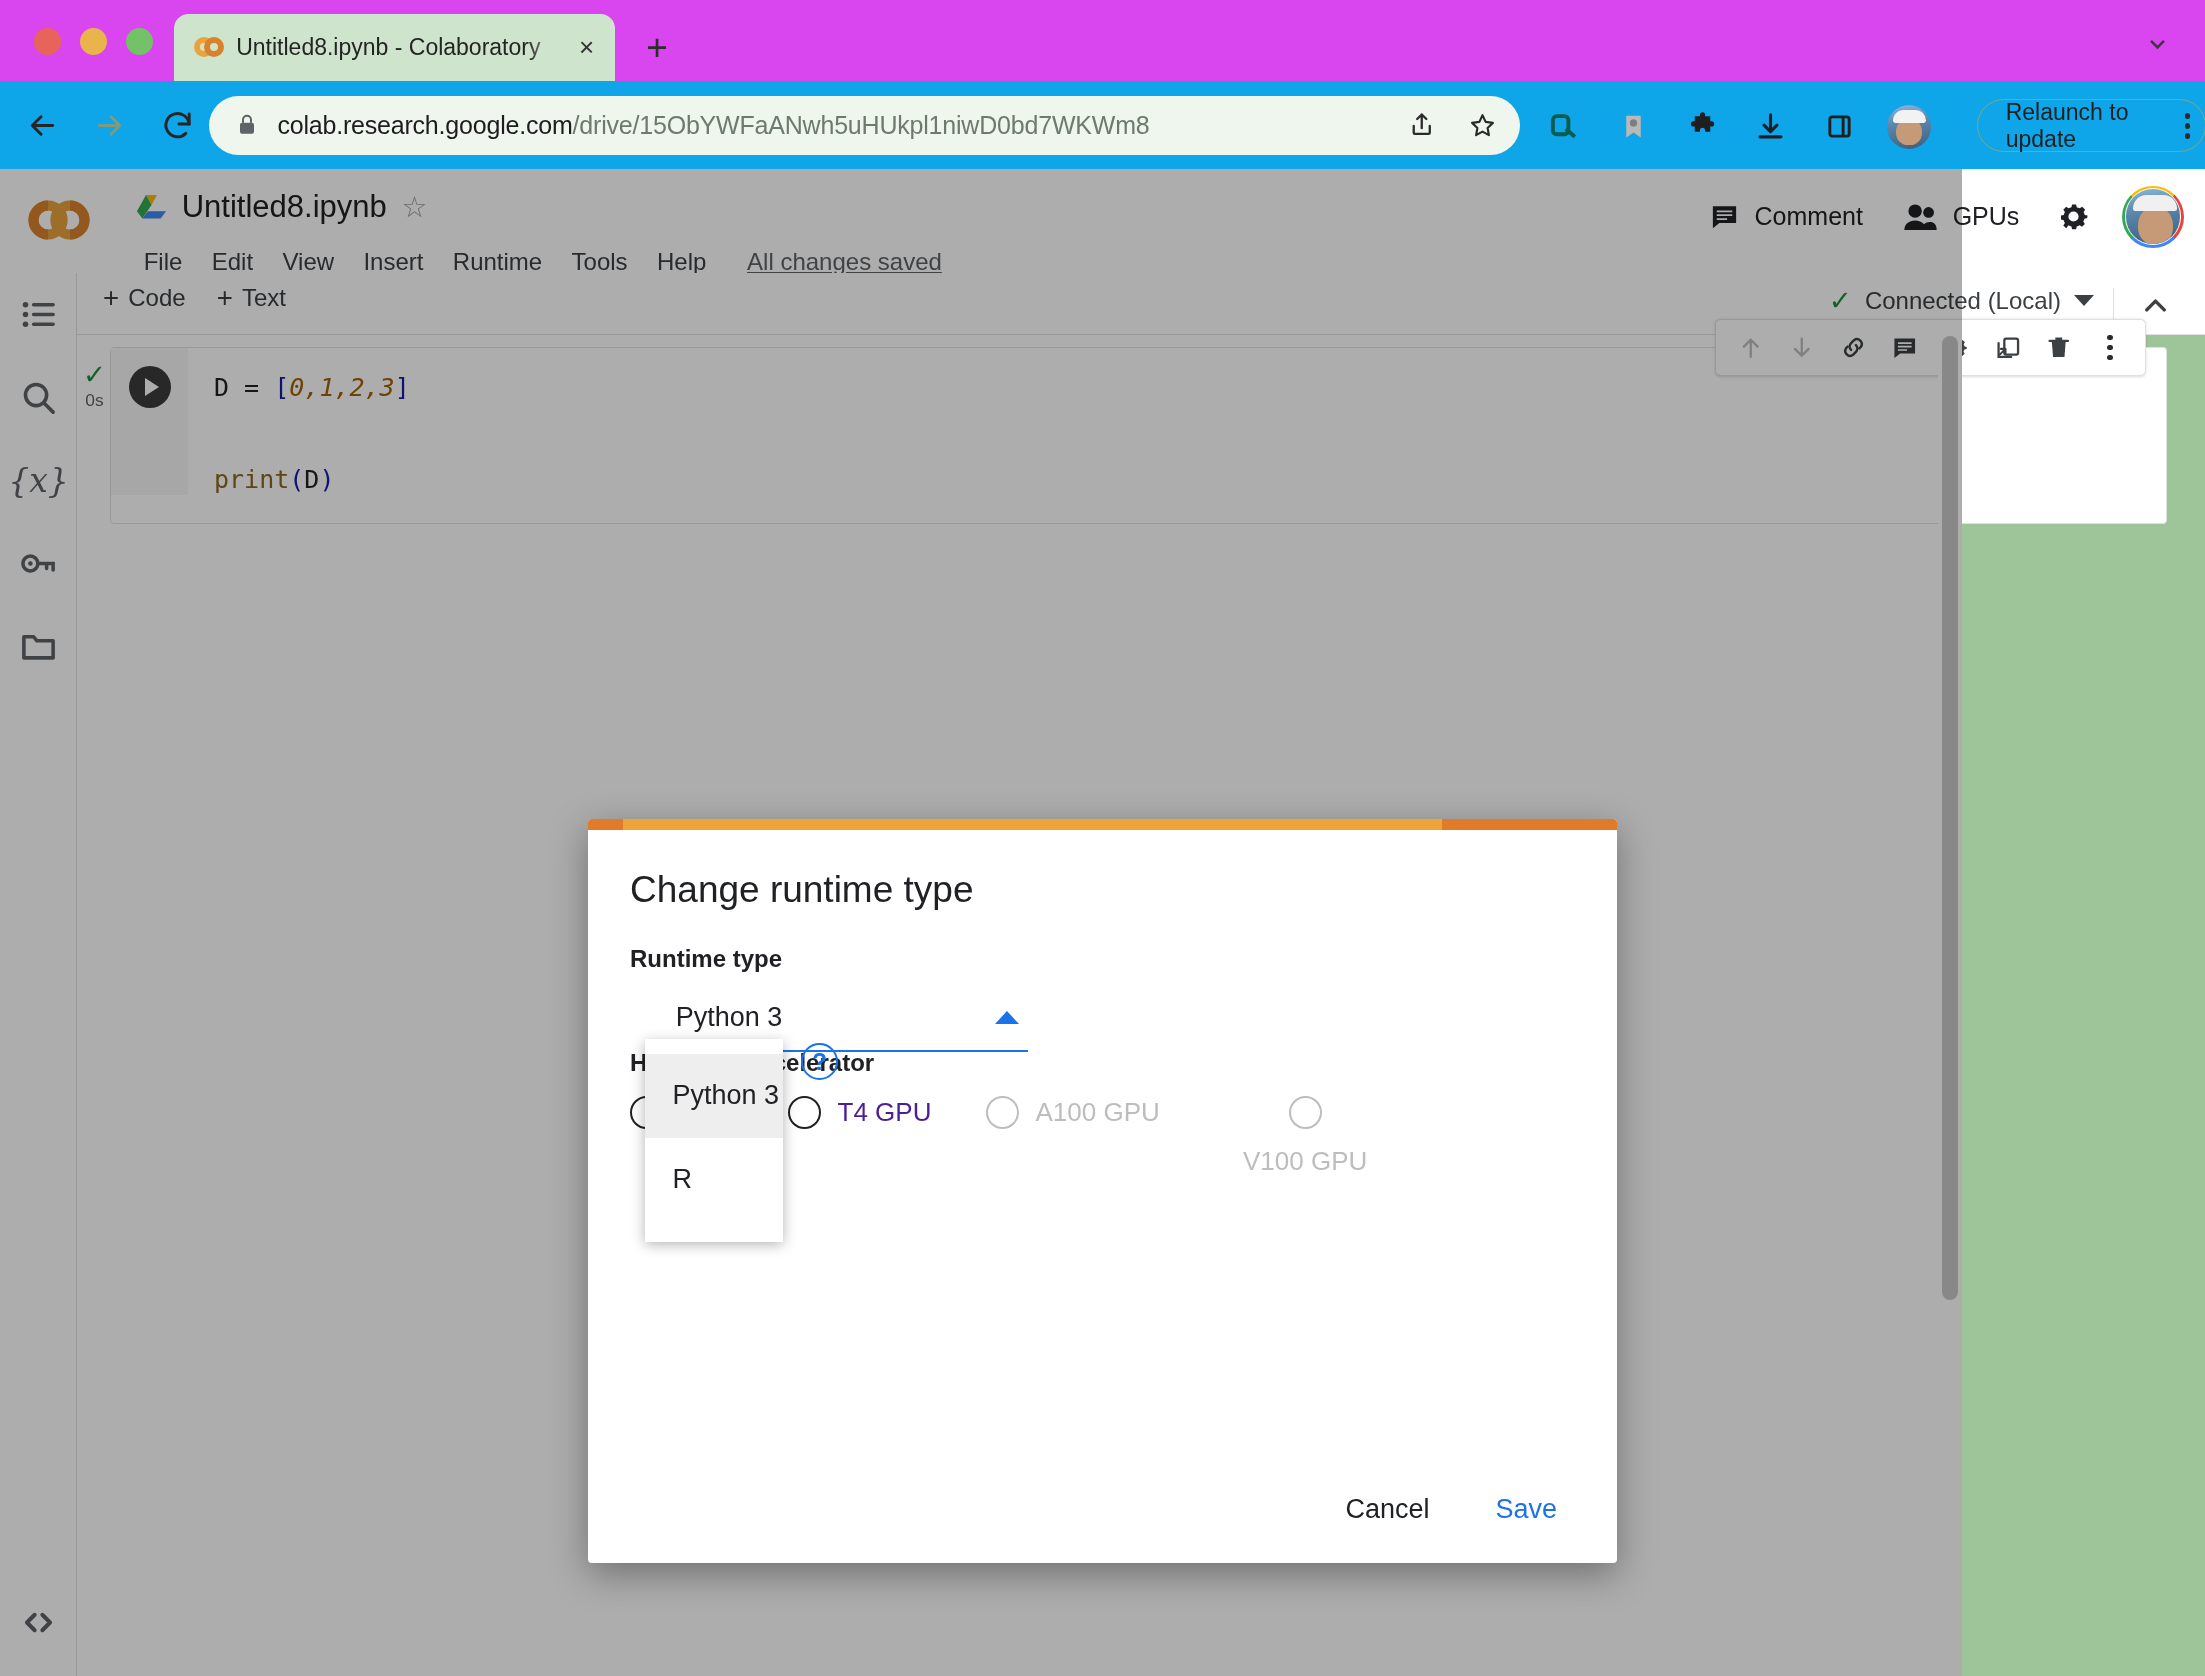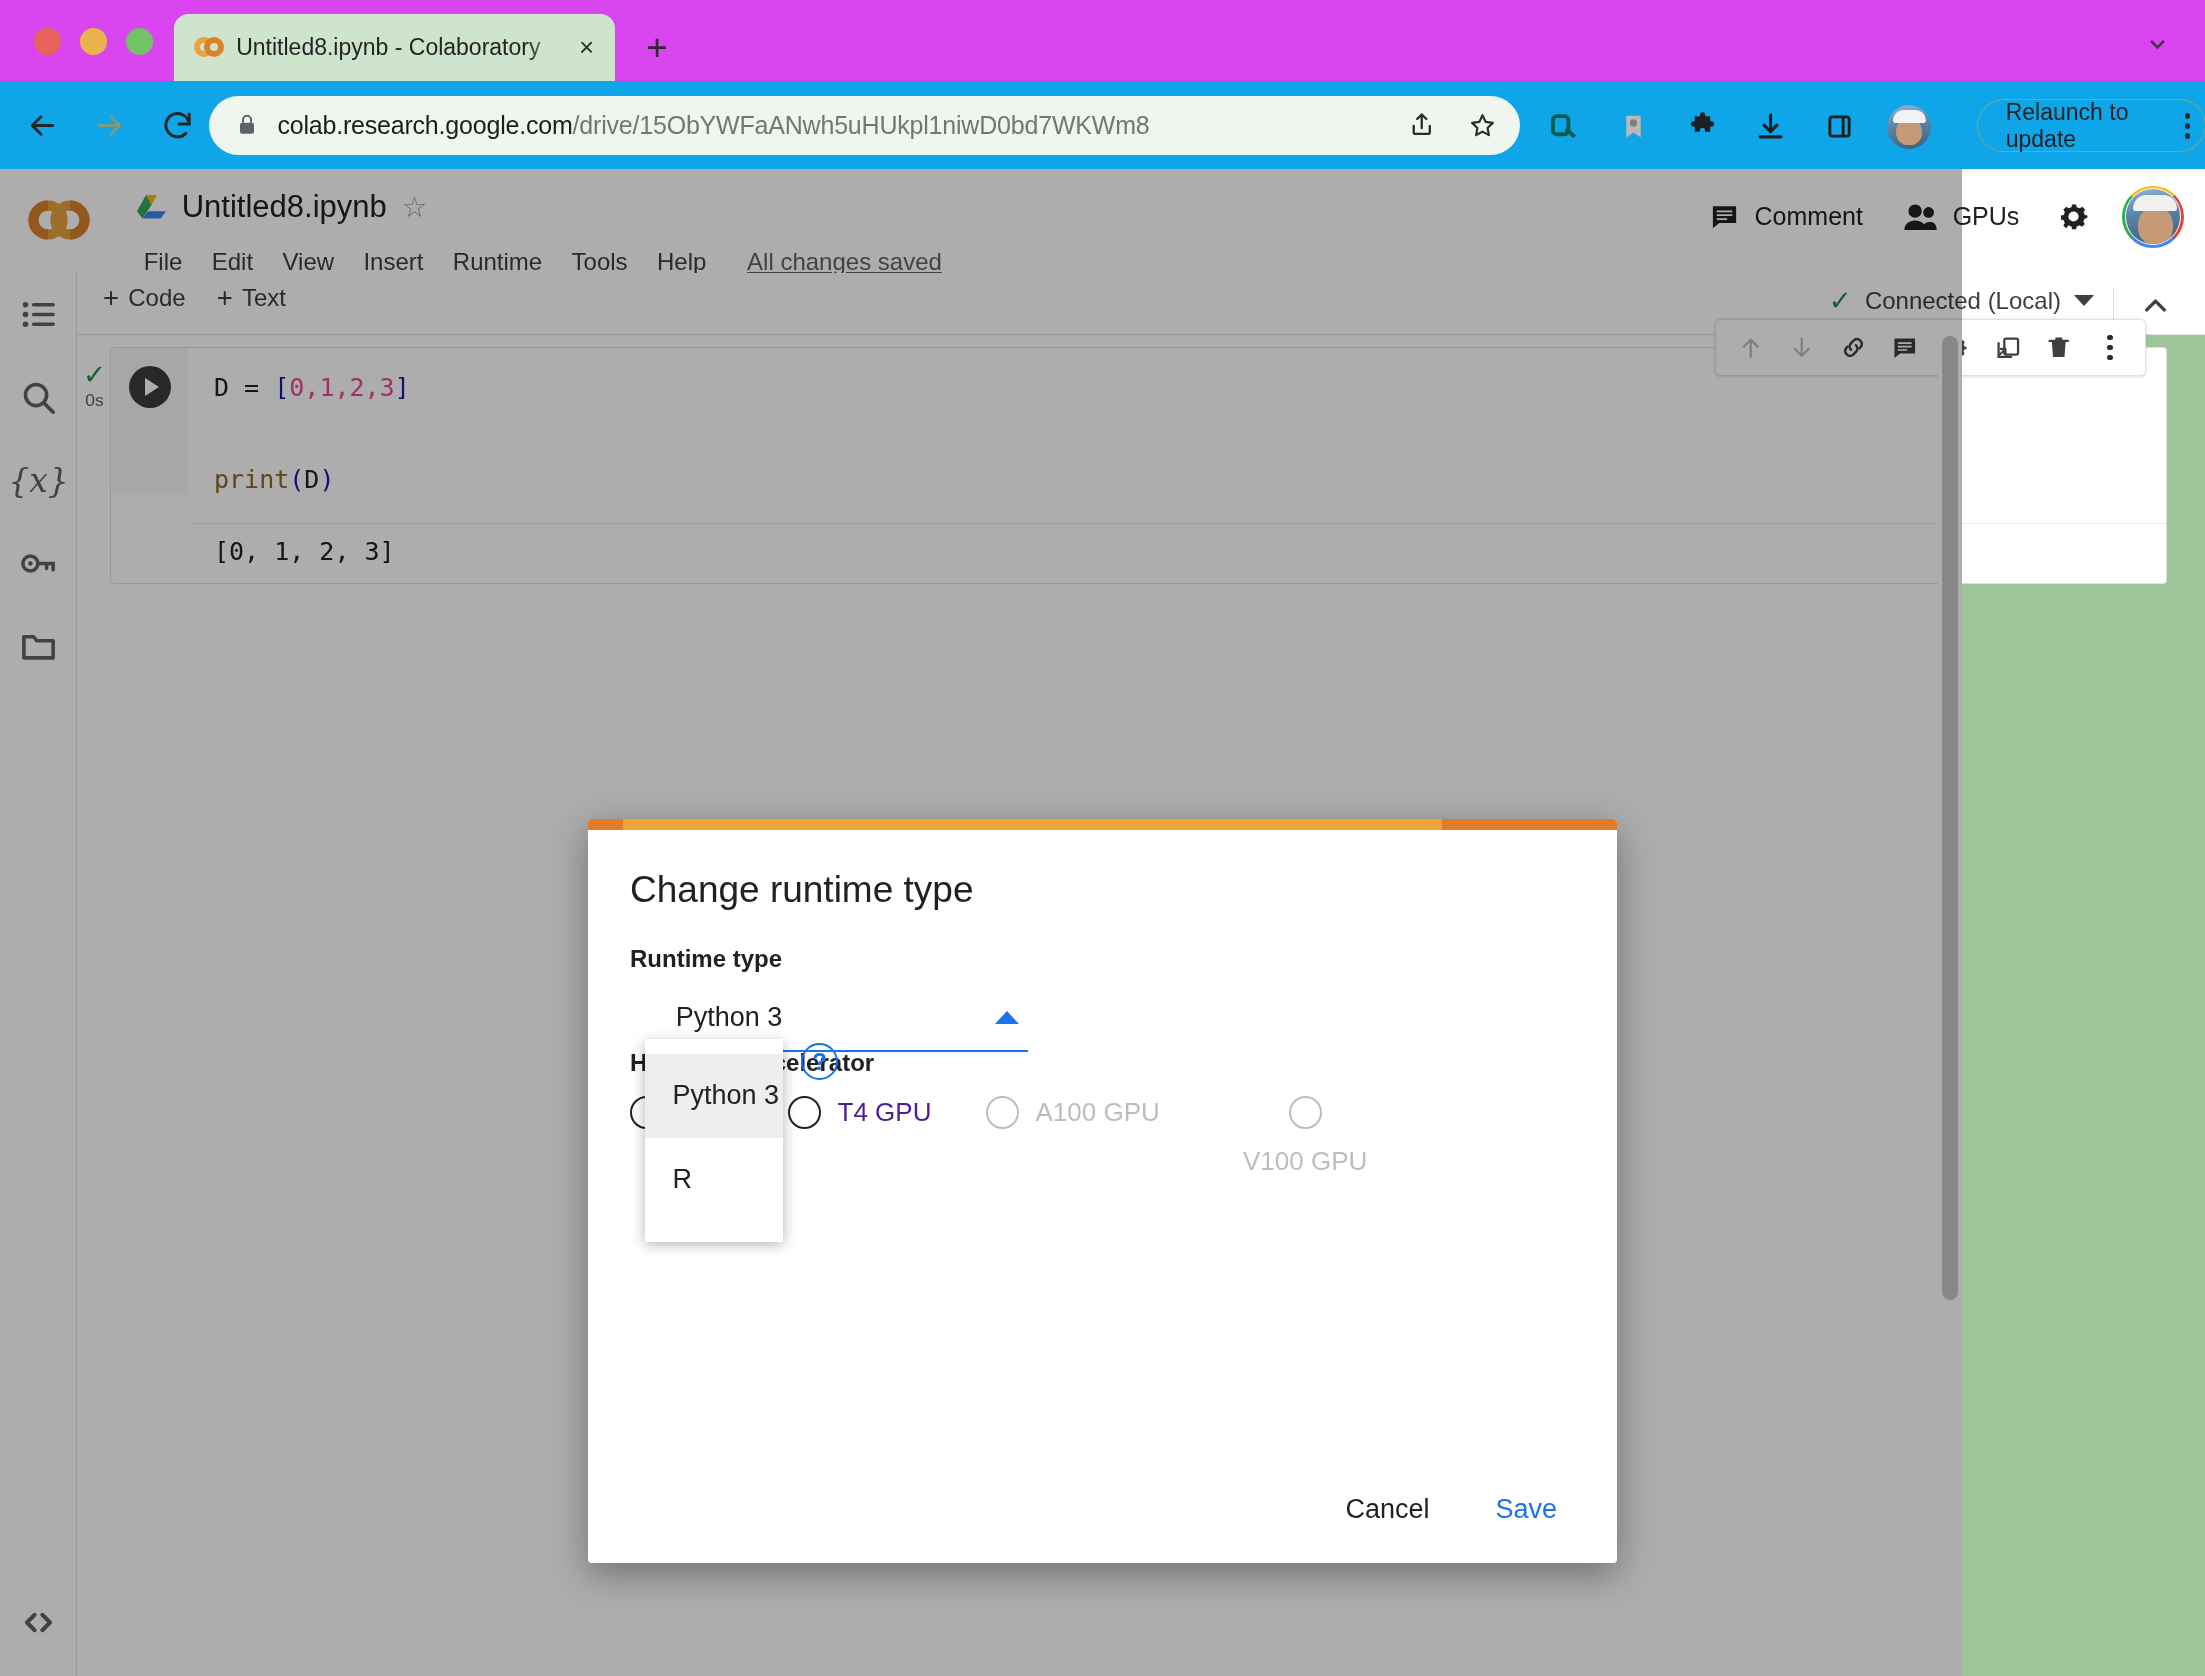"0,1,2,3" .tok-green { color: #ec4899 -> #a16207; font-style: none -> italic }
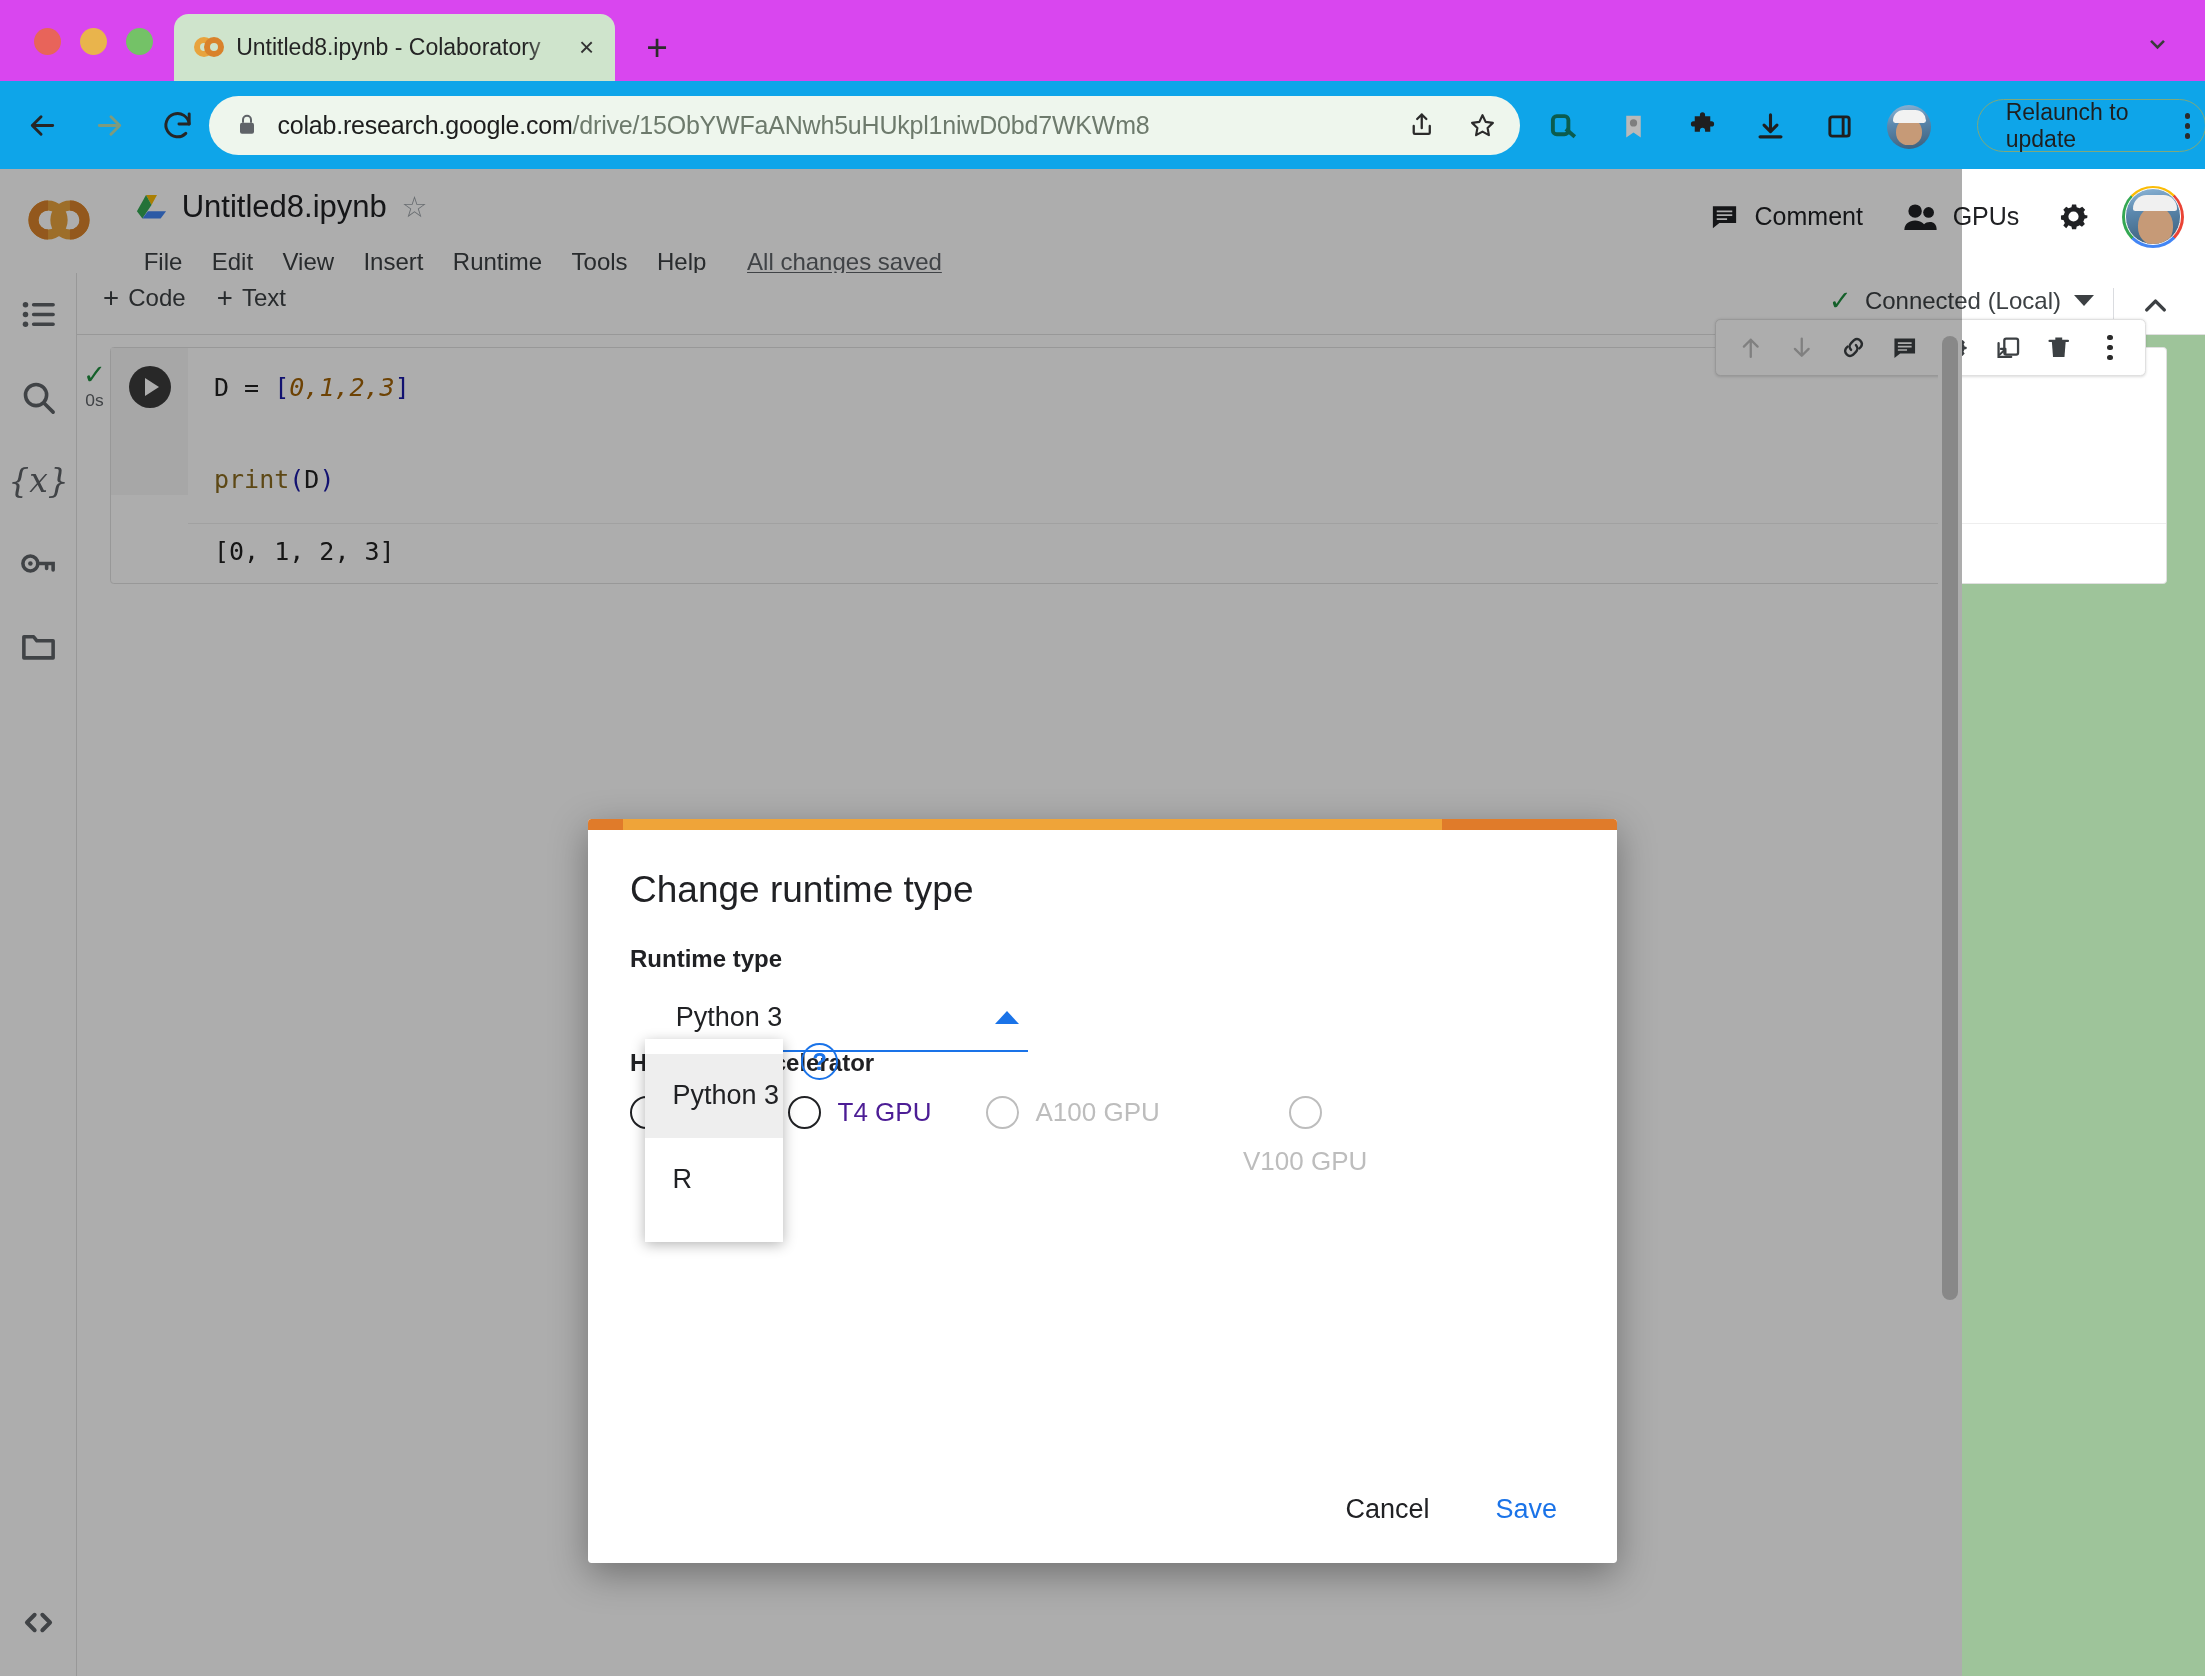"[0, 1, 2, 3]" div { html: <div>[0, 1, 2, 3]</div> -> none }
